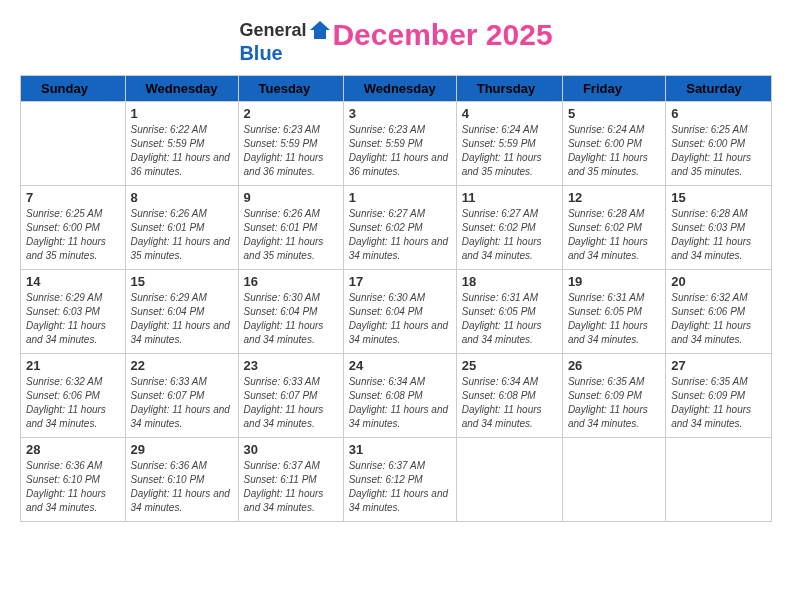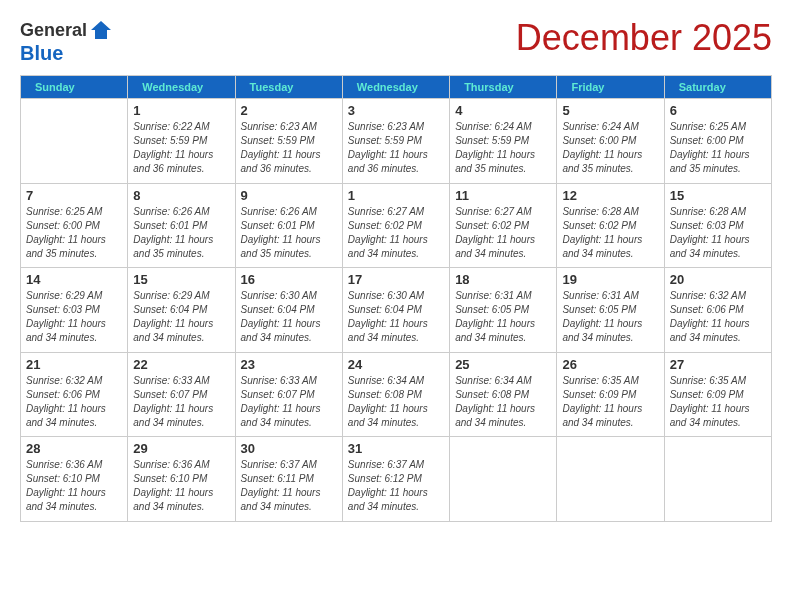"General" .page { align-items: none -> center }
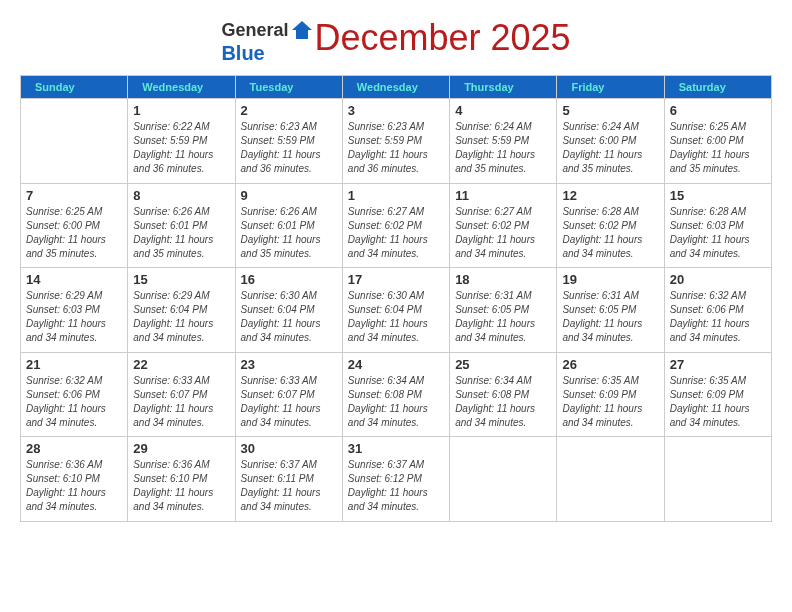"December 2025" .month-title { color: #b91c1c -> #ec4899; font-size: 36px -> 30px; font-weight: normal -> bold }
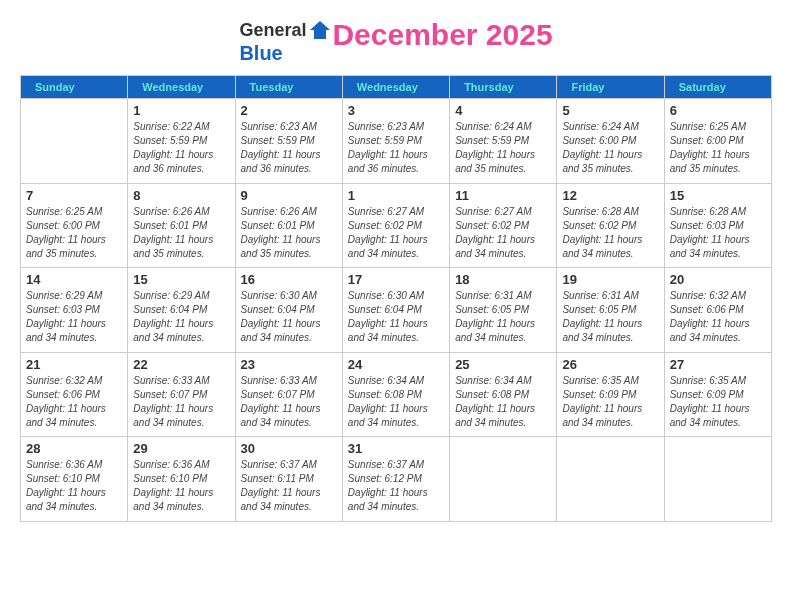"Sunday" .calendar th { color: #5eead4 -> #000000; font-size: 11px -> 13px; padding: 5px 14px -> 5px 20px }
